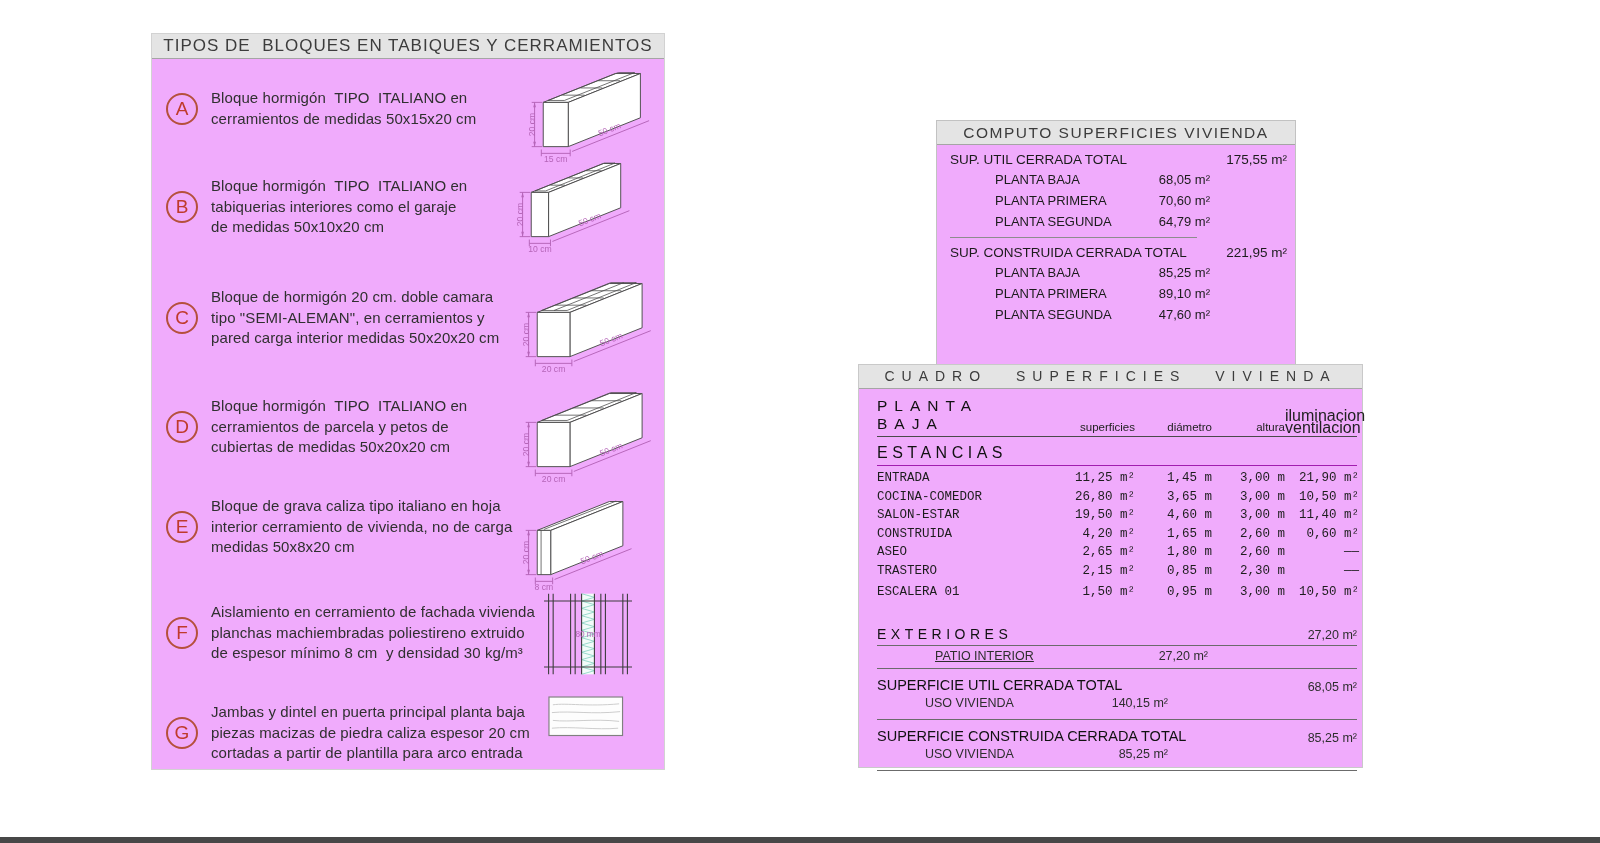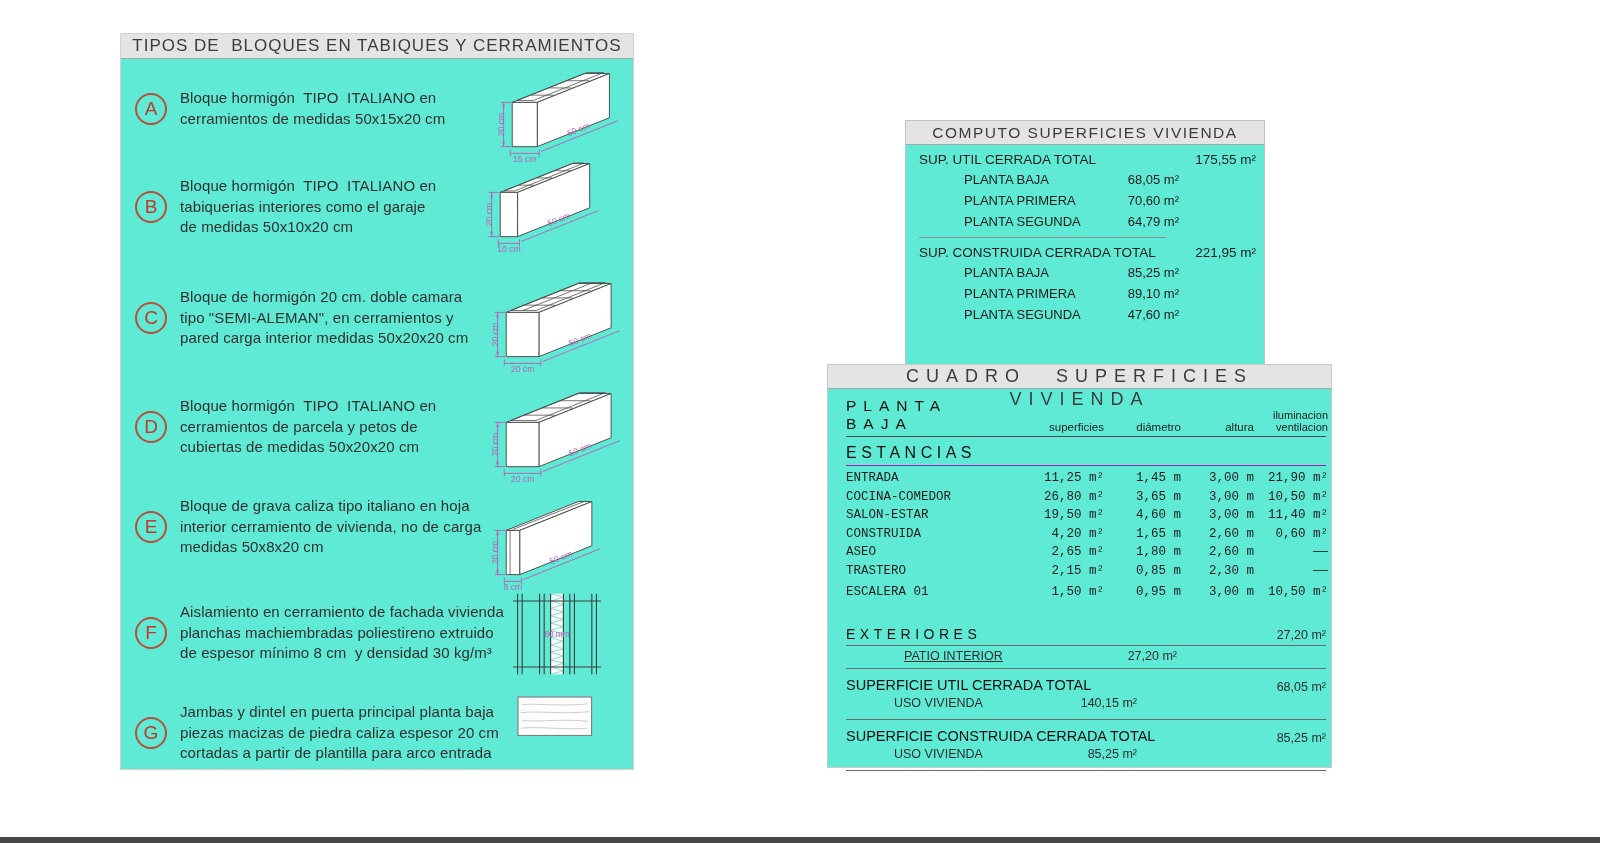"TIPOS DE BLOQUES EN TABIQUES" .panel { background: #5eead4 -> #f0abfc; margin-left: none -> 31px }
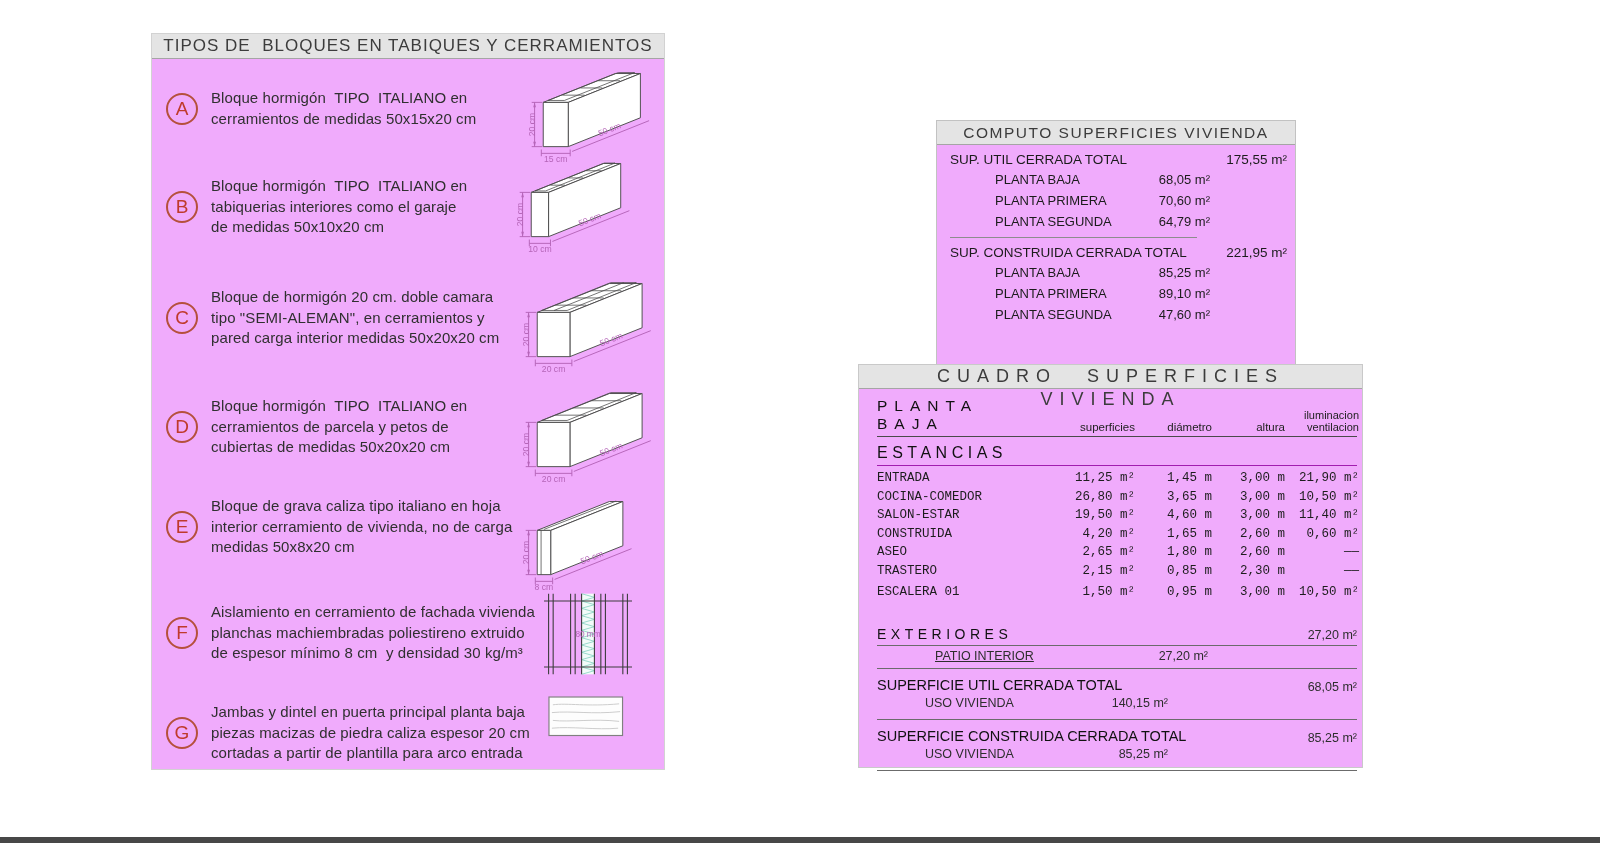"CUADRO SUPERFICIES VIVIENDA" .qp .panel-header { font-size: 18px -> 14px }
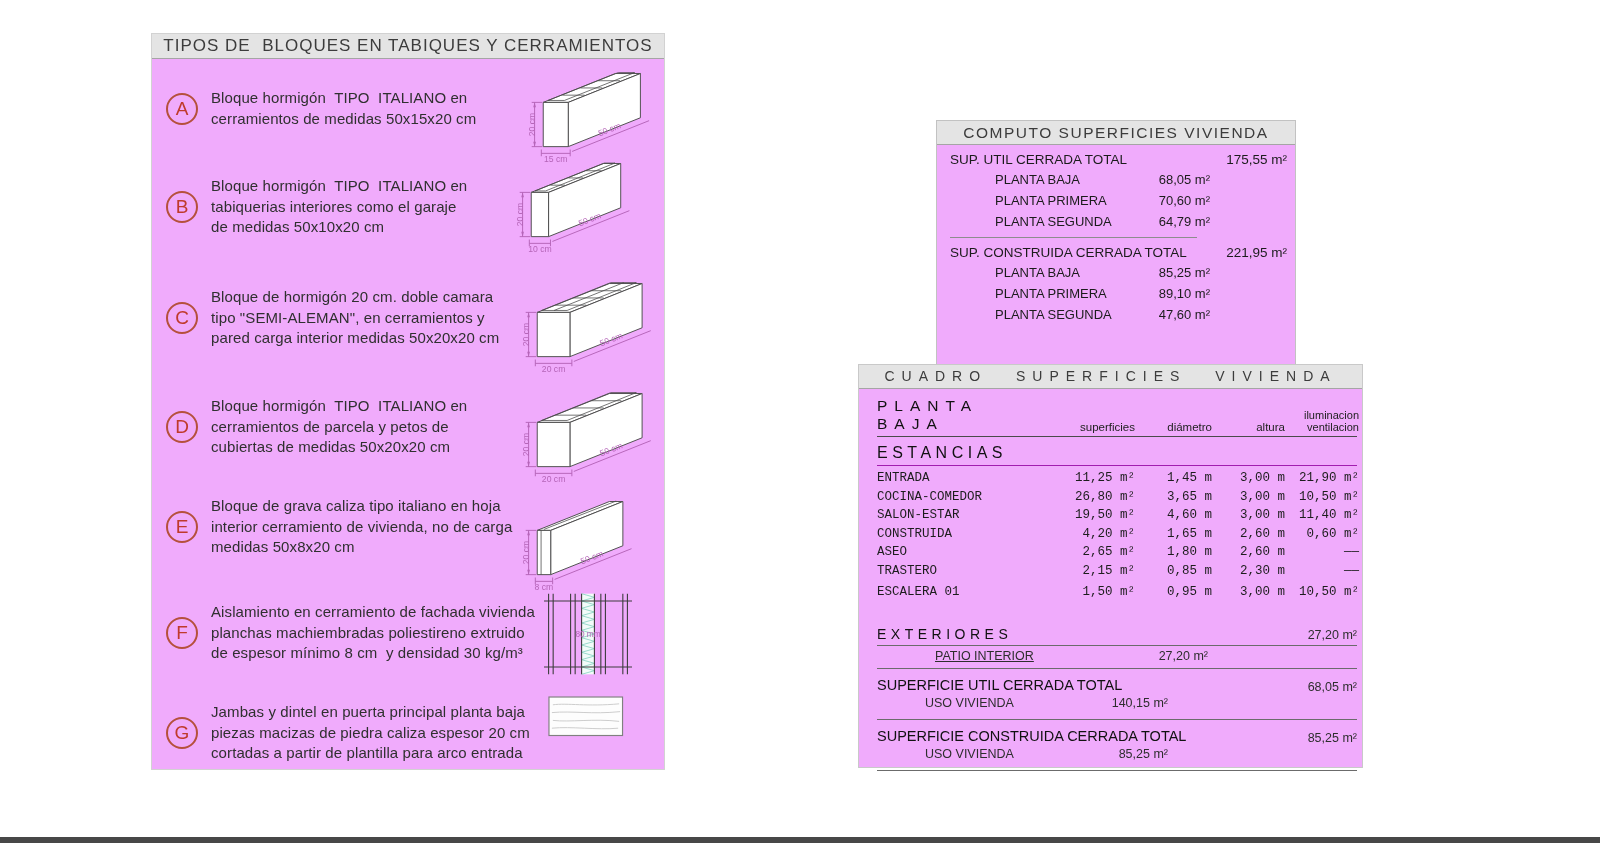"iluminacion" .qhead .col2 { font-size: 11px -> 16px }
